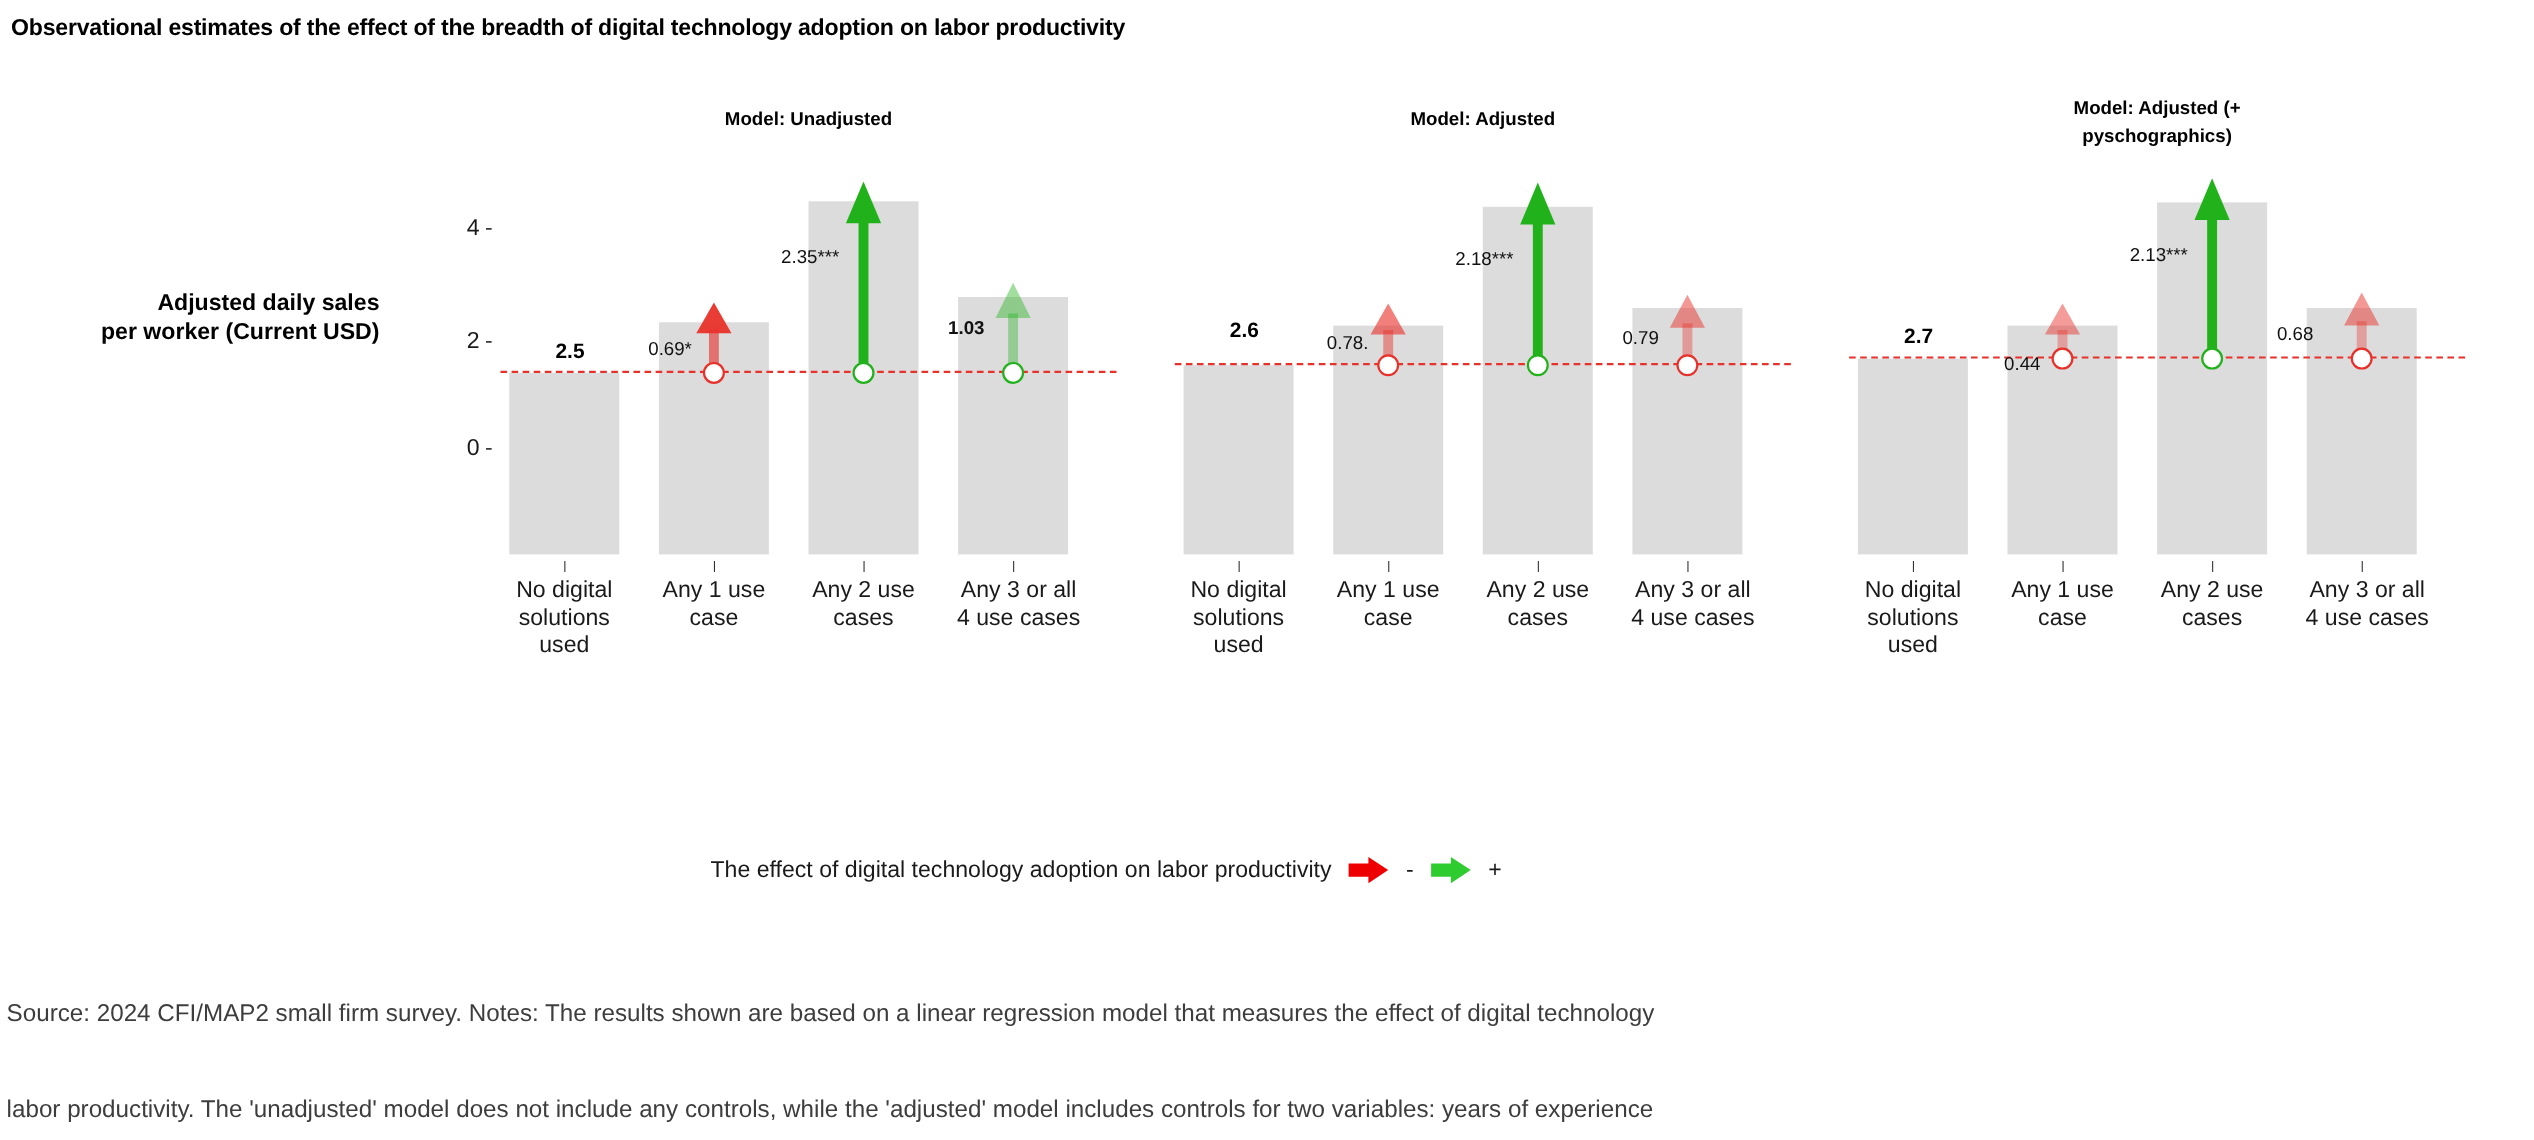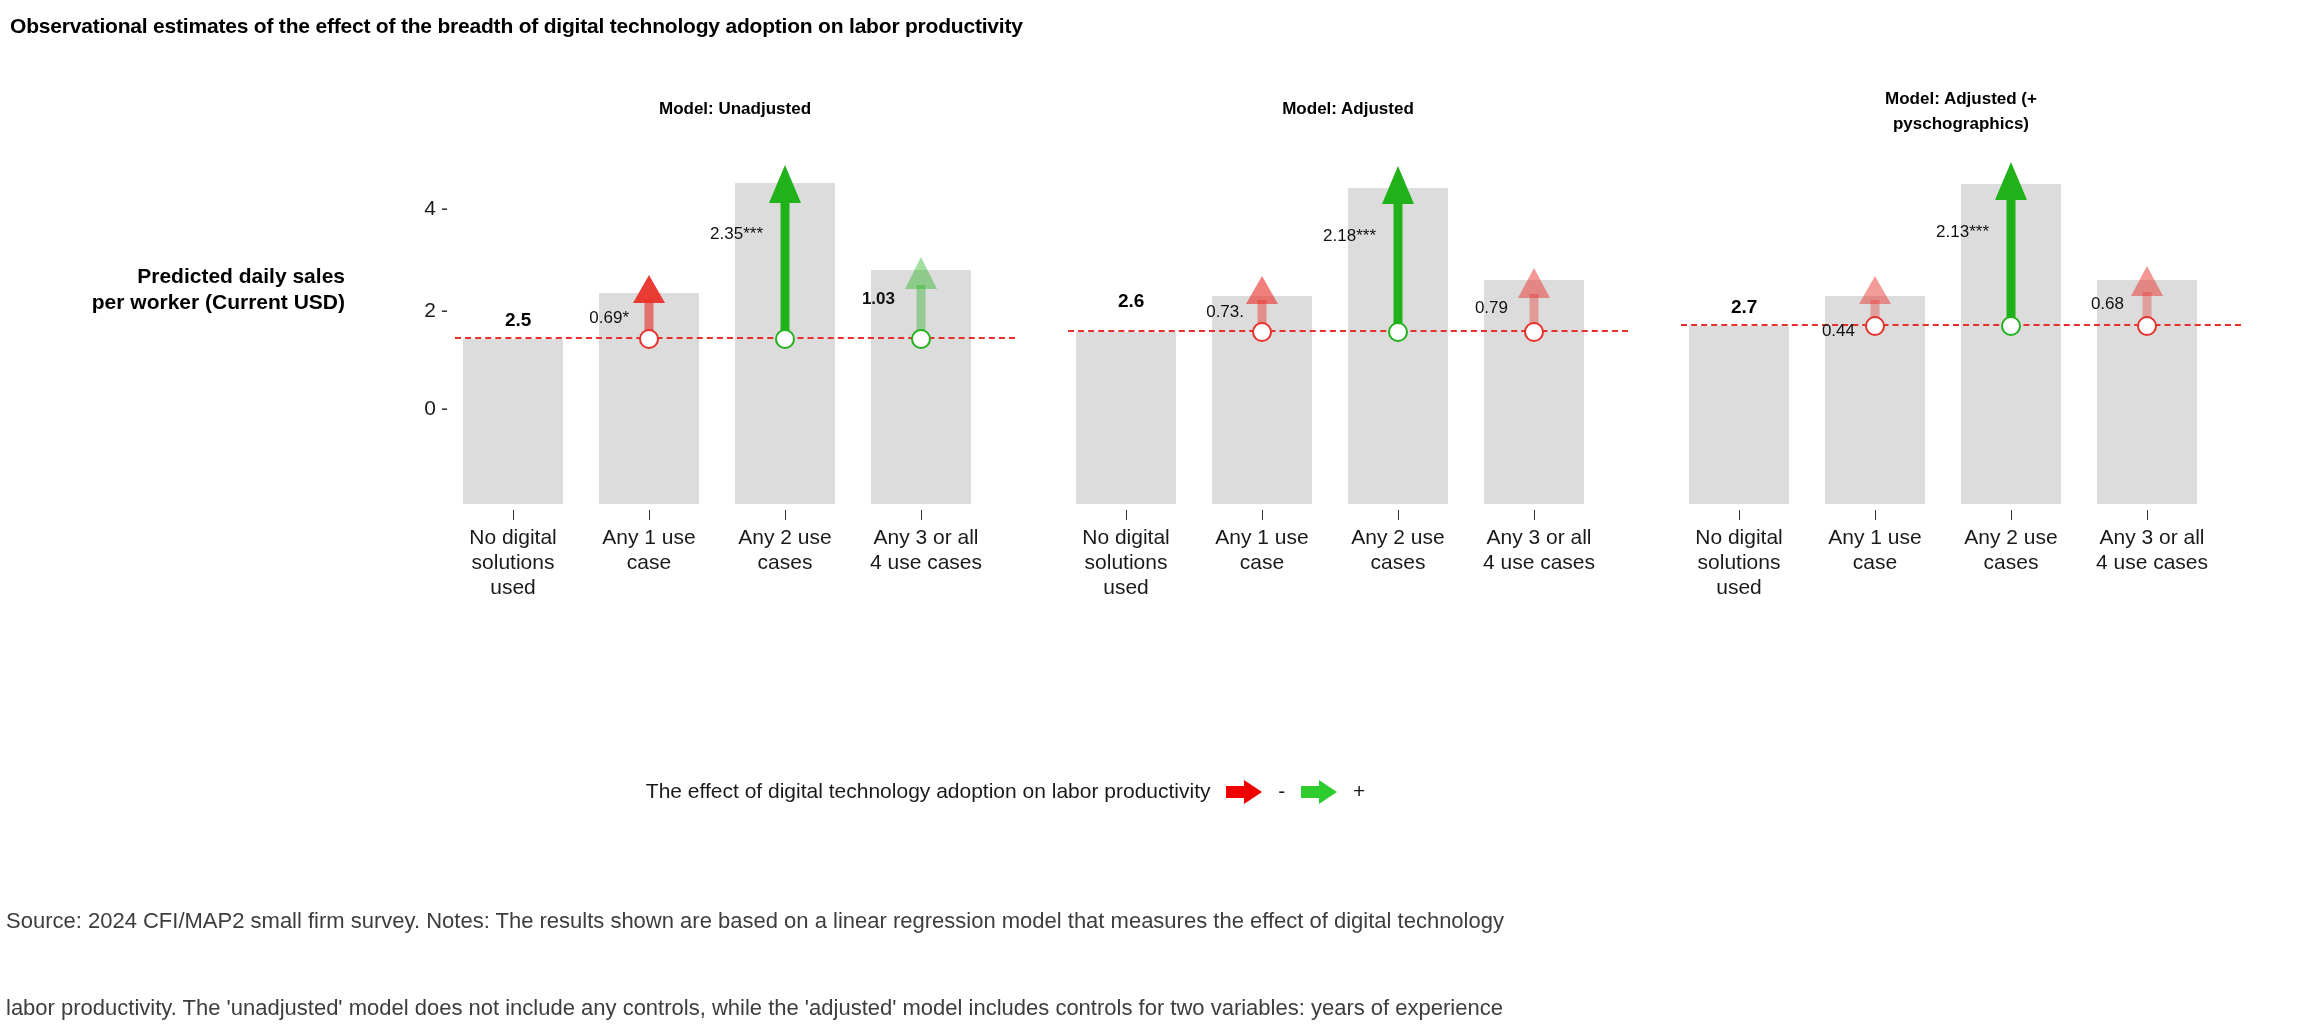"Predicted daily sales" div { text: Predicted -> Adjusted }
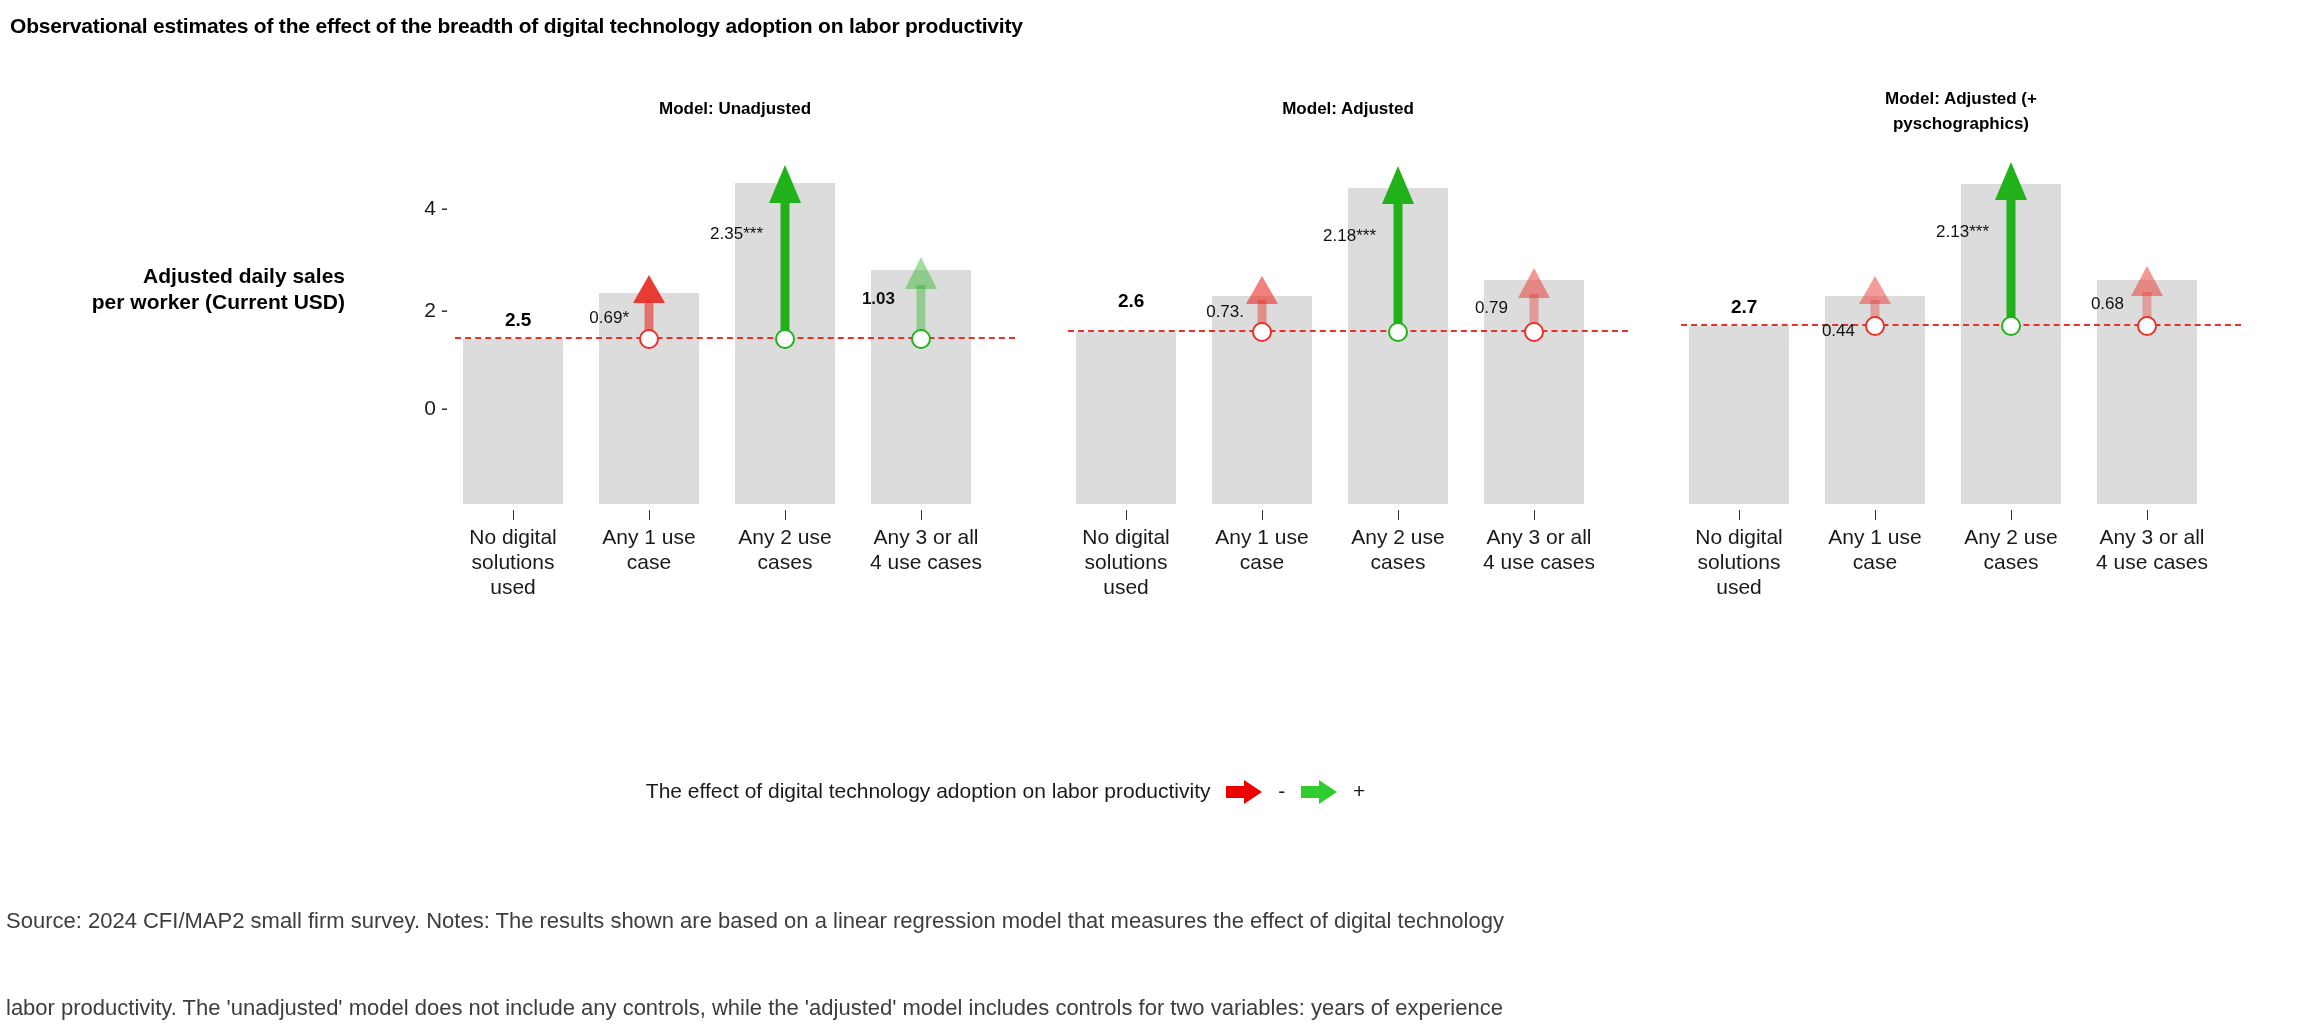"0.73." div.eff-label { text: 0.73 -> 0.78 }
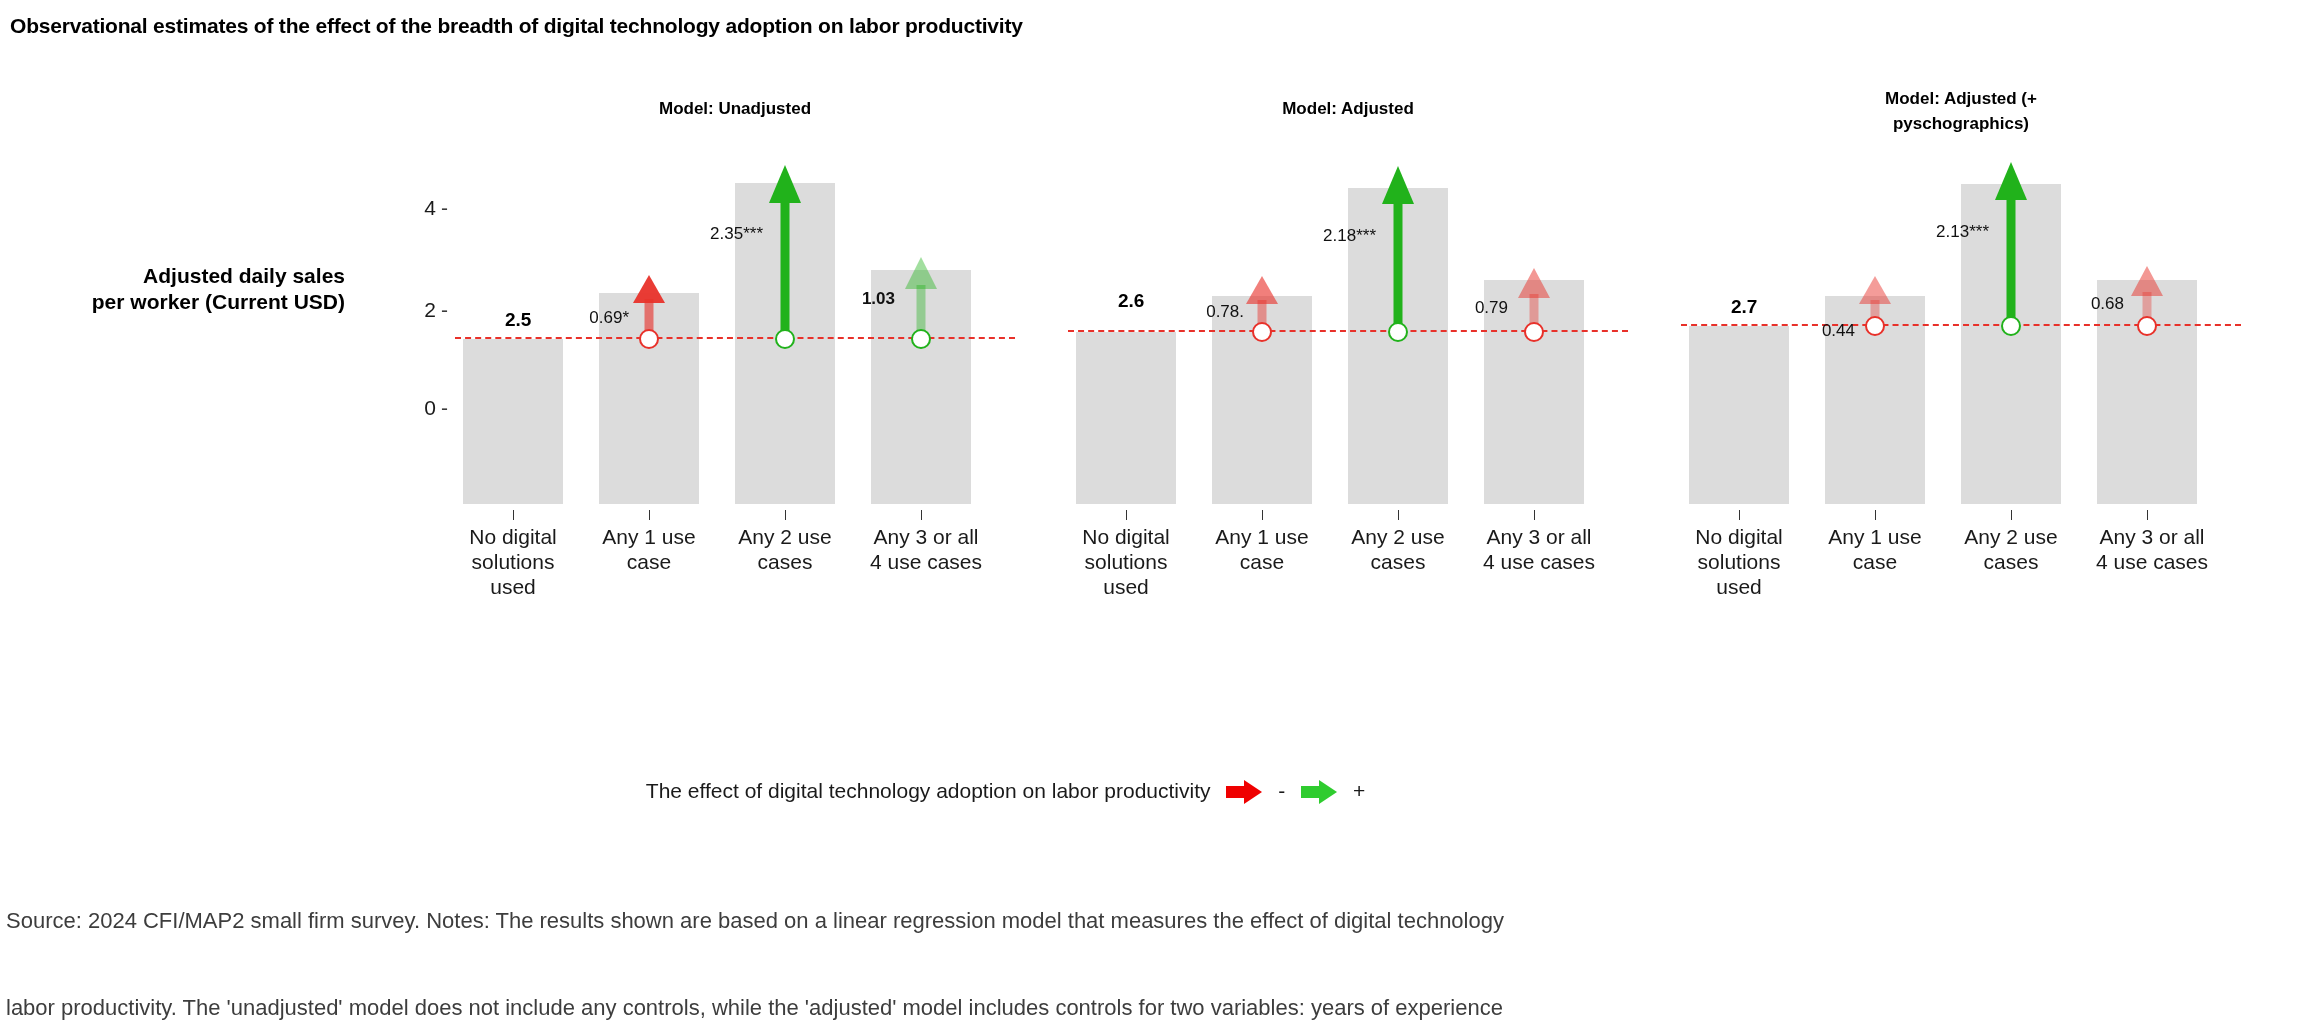"0.68" div.eff-label { left: 359px -> 338px }
